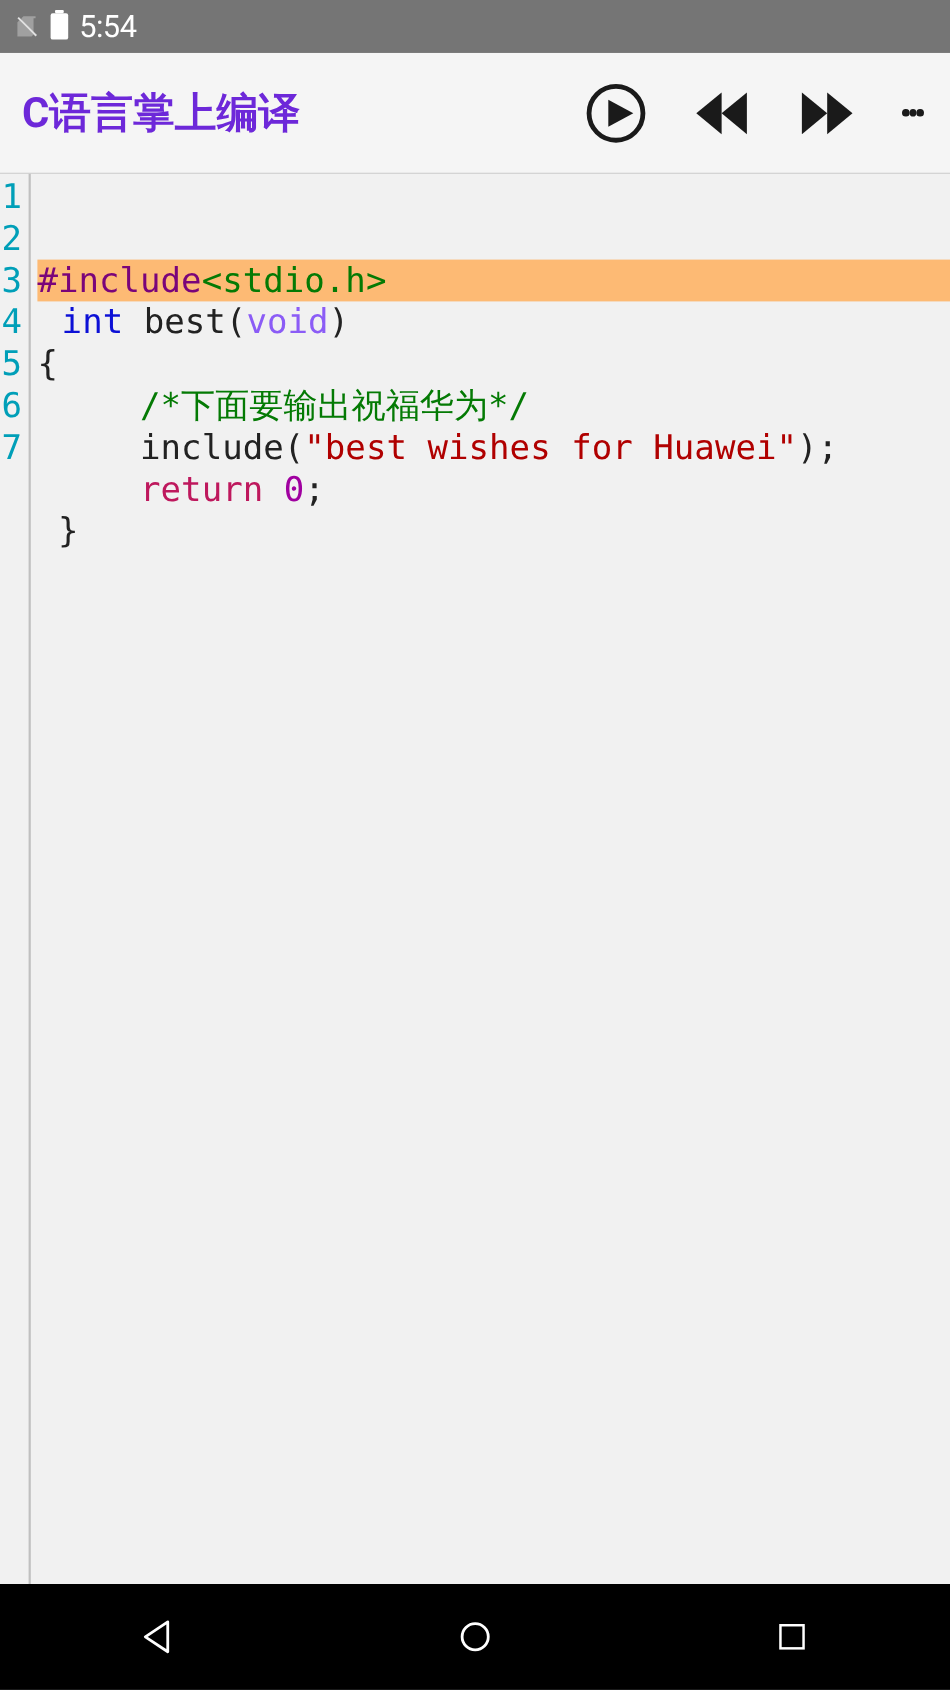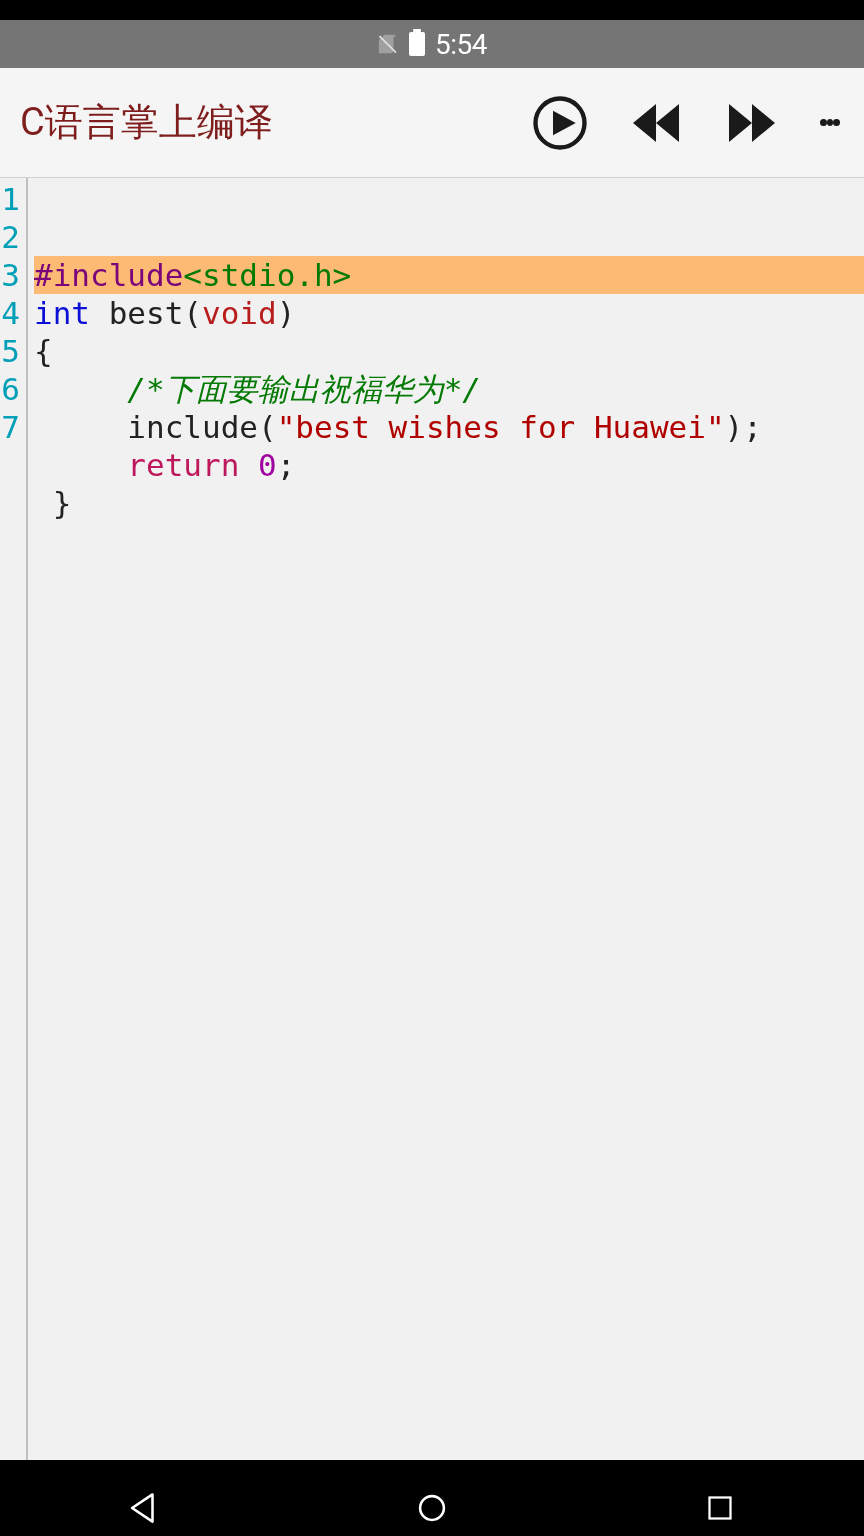"5:54" .status-bar { justify-content: center -> flex-start; margin-top: 20px -> none }
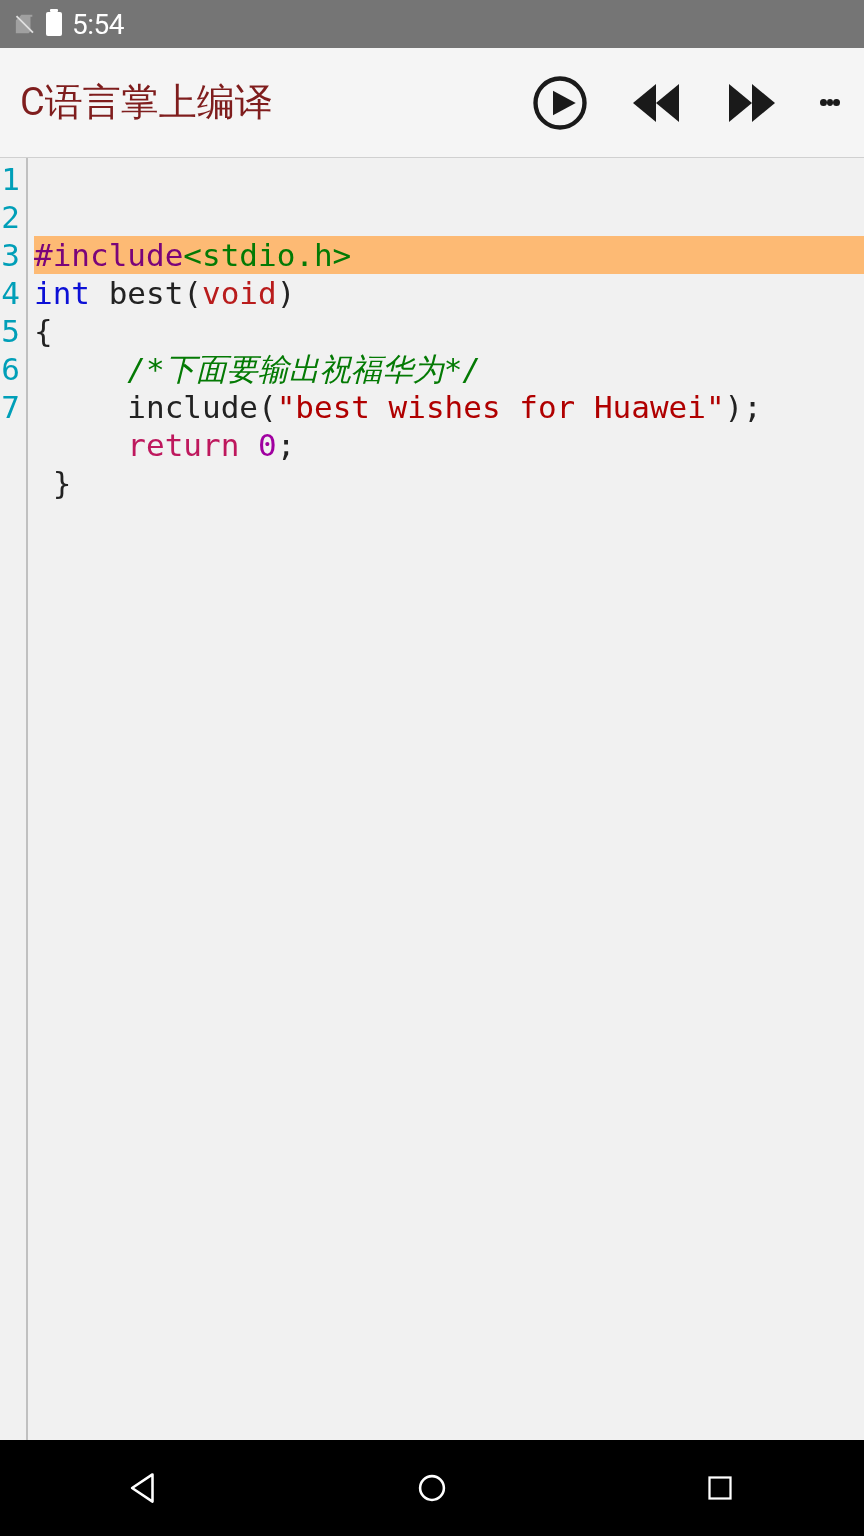"C语言掌上编译" .app-title { color: #7f1d1d -> #6d28d9; font-weight: 400 -> 700 }
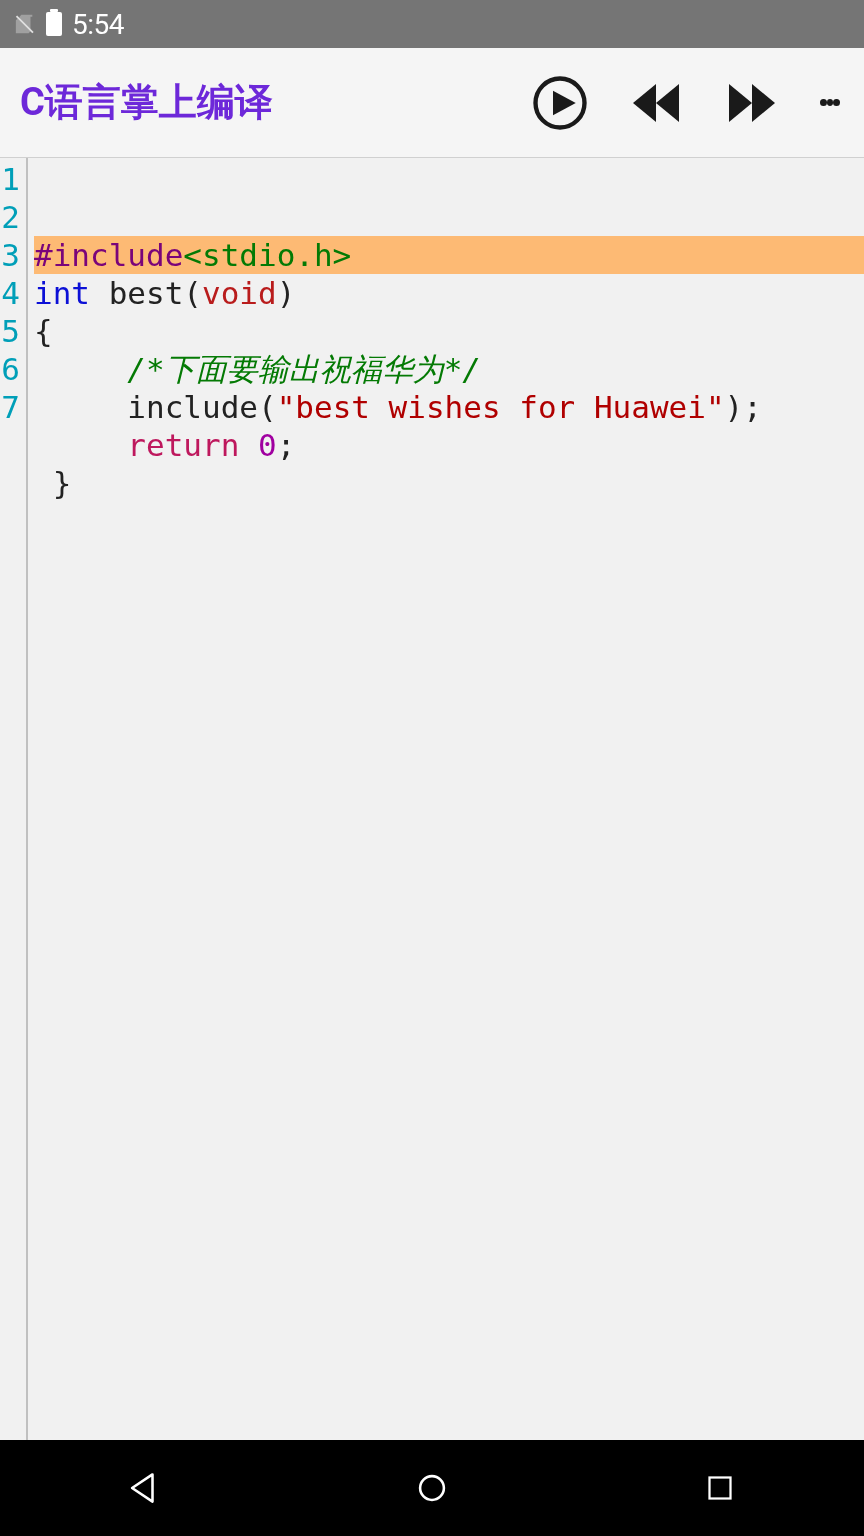"int" .tok-kw { margin-left: none -> 22px }
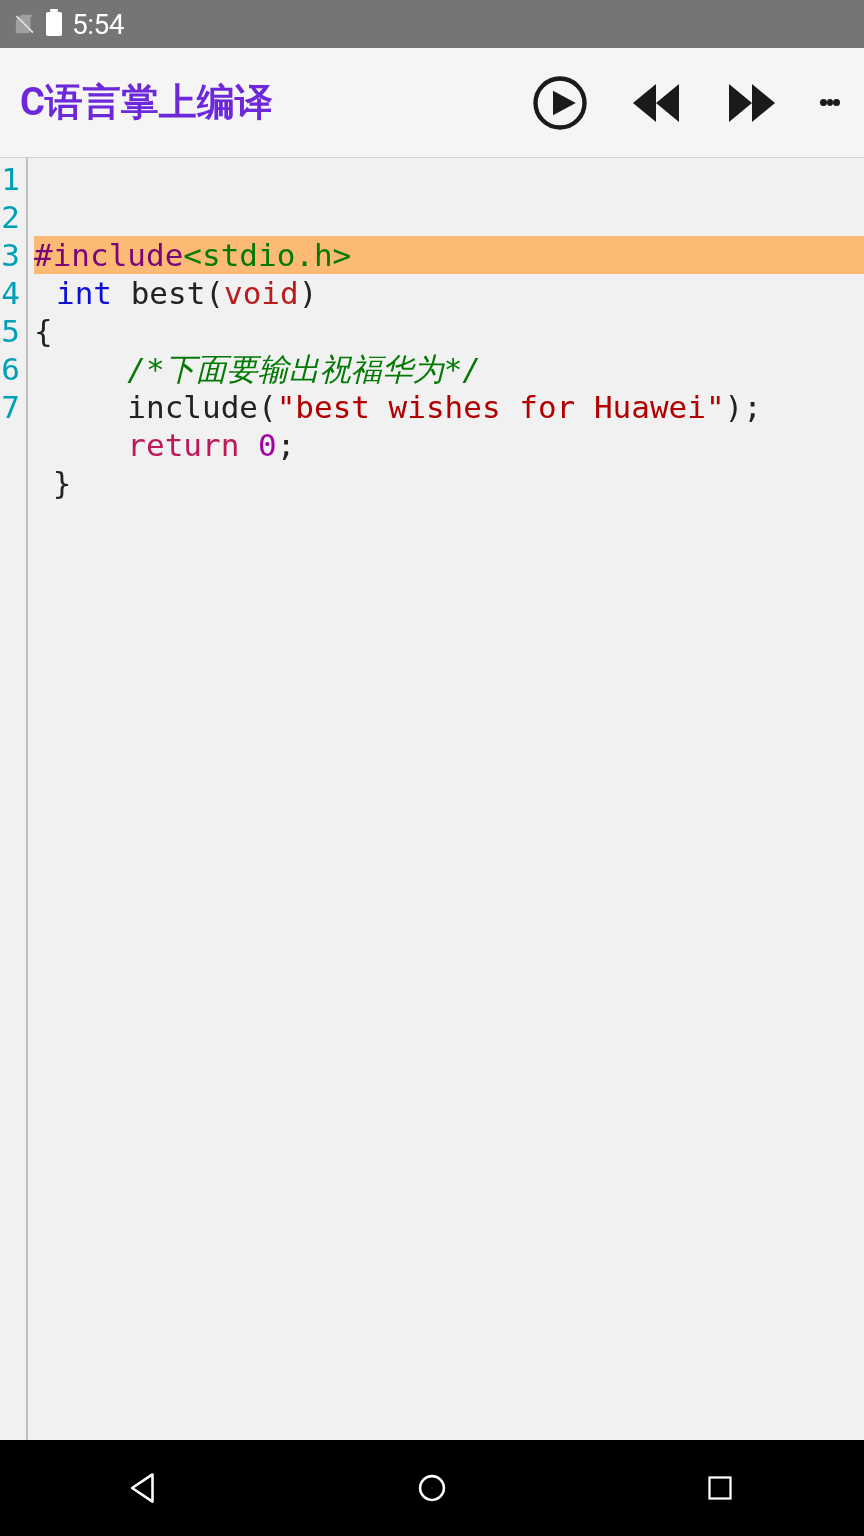"void" .tok-type { color: #b91c1c -> #8b5cf6 }
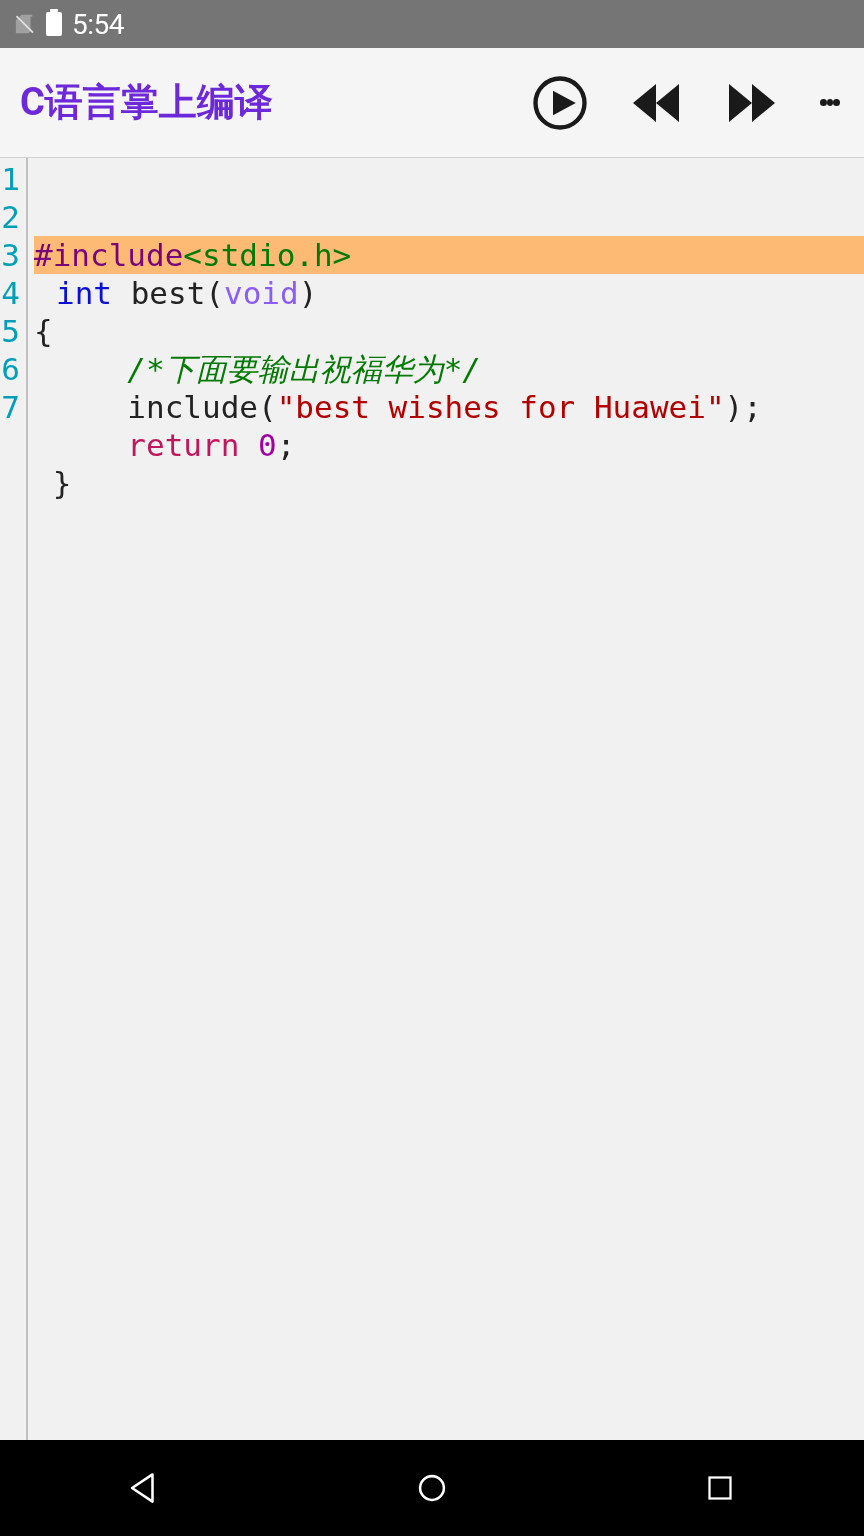"/*下面要输出祝福华为*/" .tok-cmt { font-style: italic -> none }
